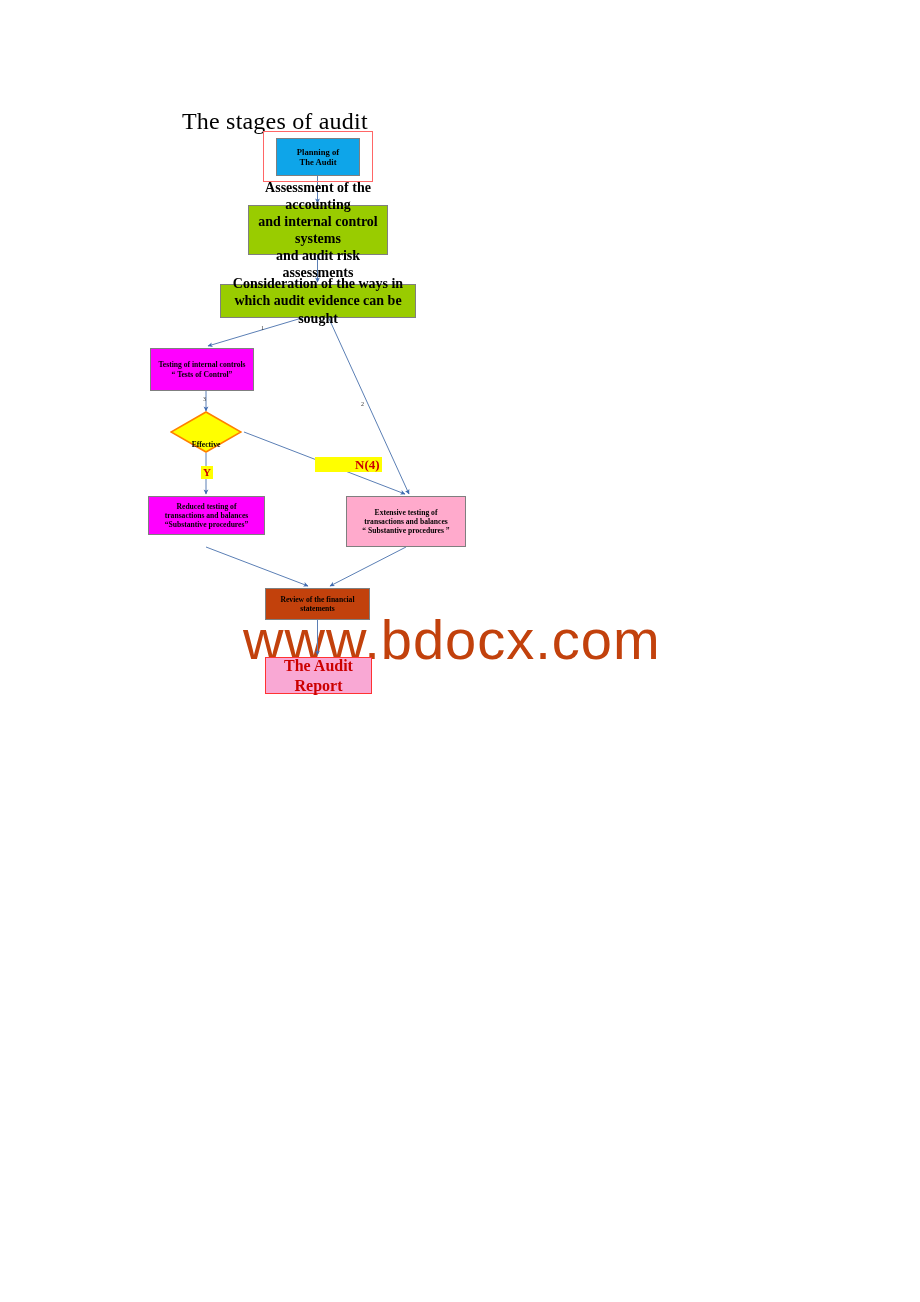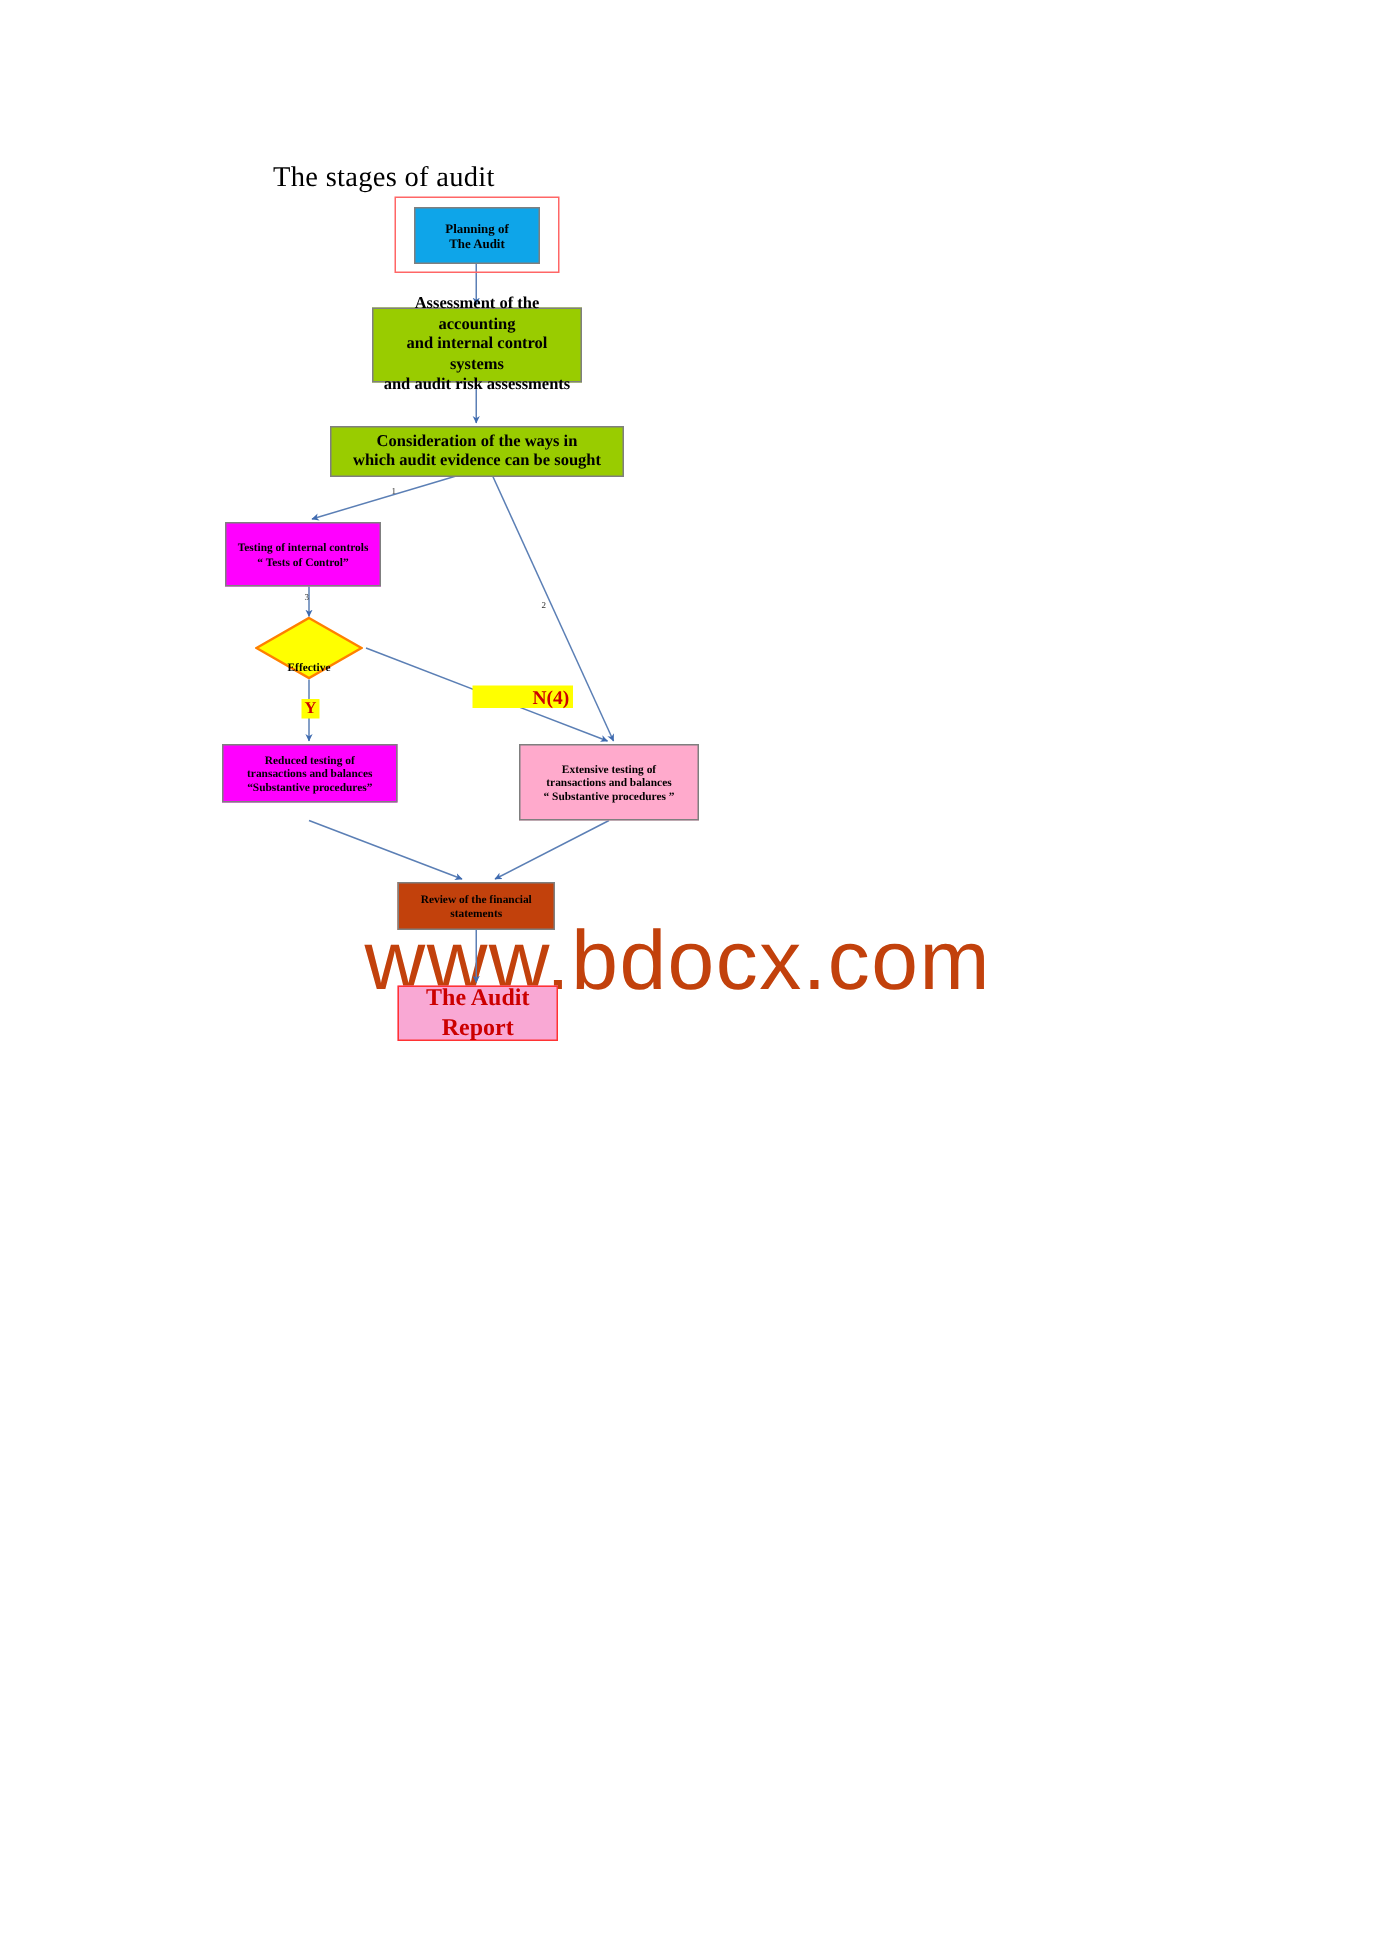"The stages of audit" .page-title { font-size: 19px -> 24px }
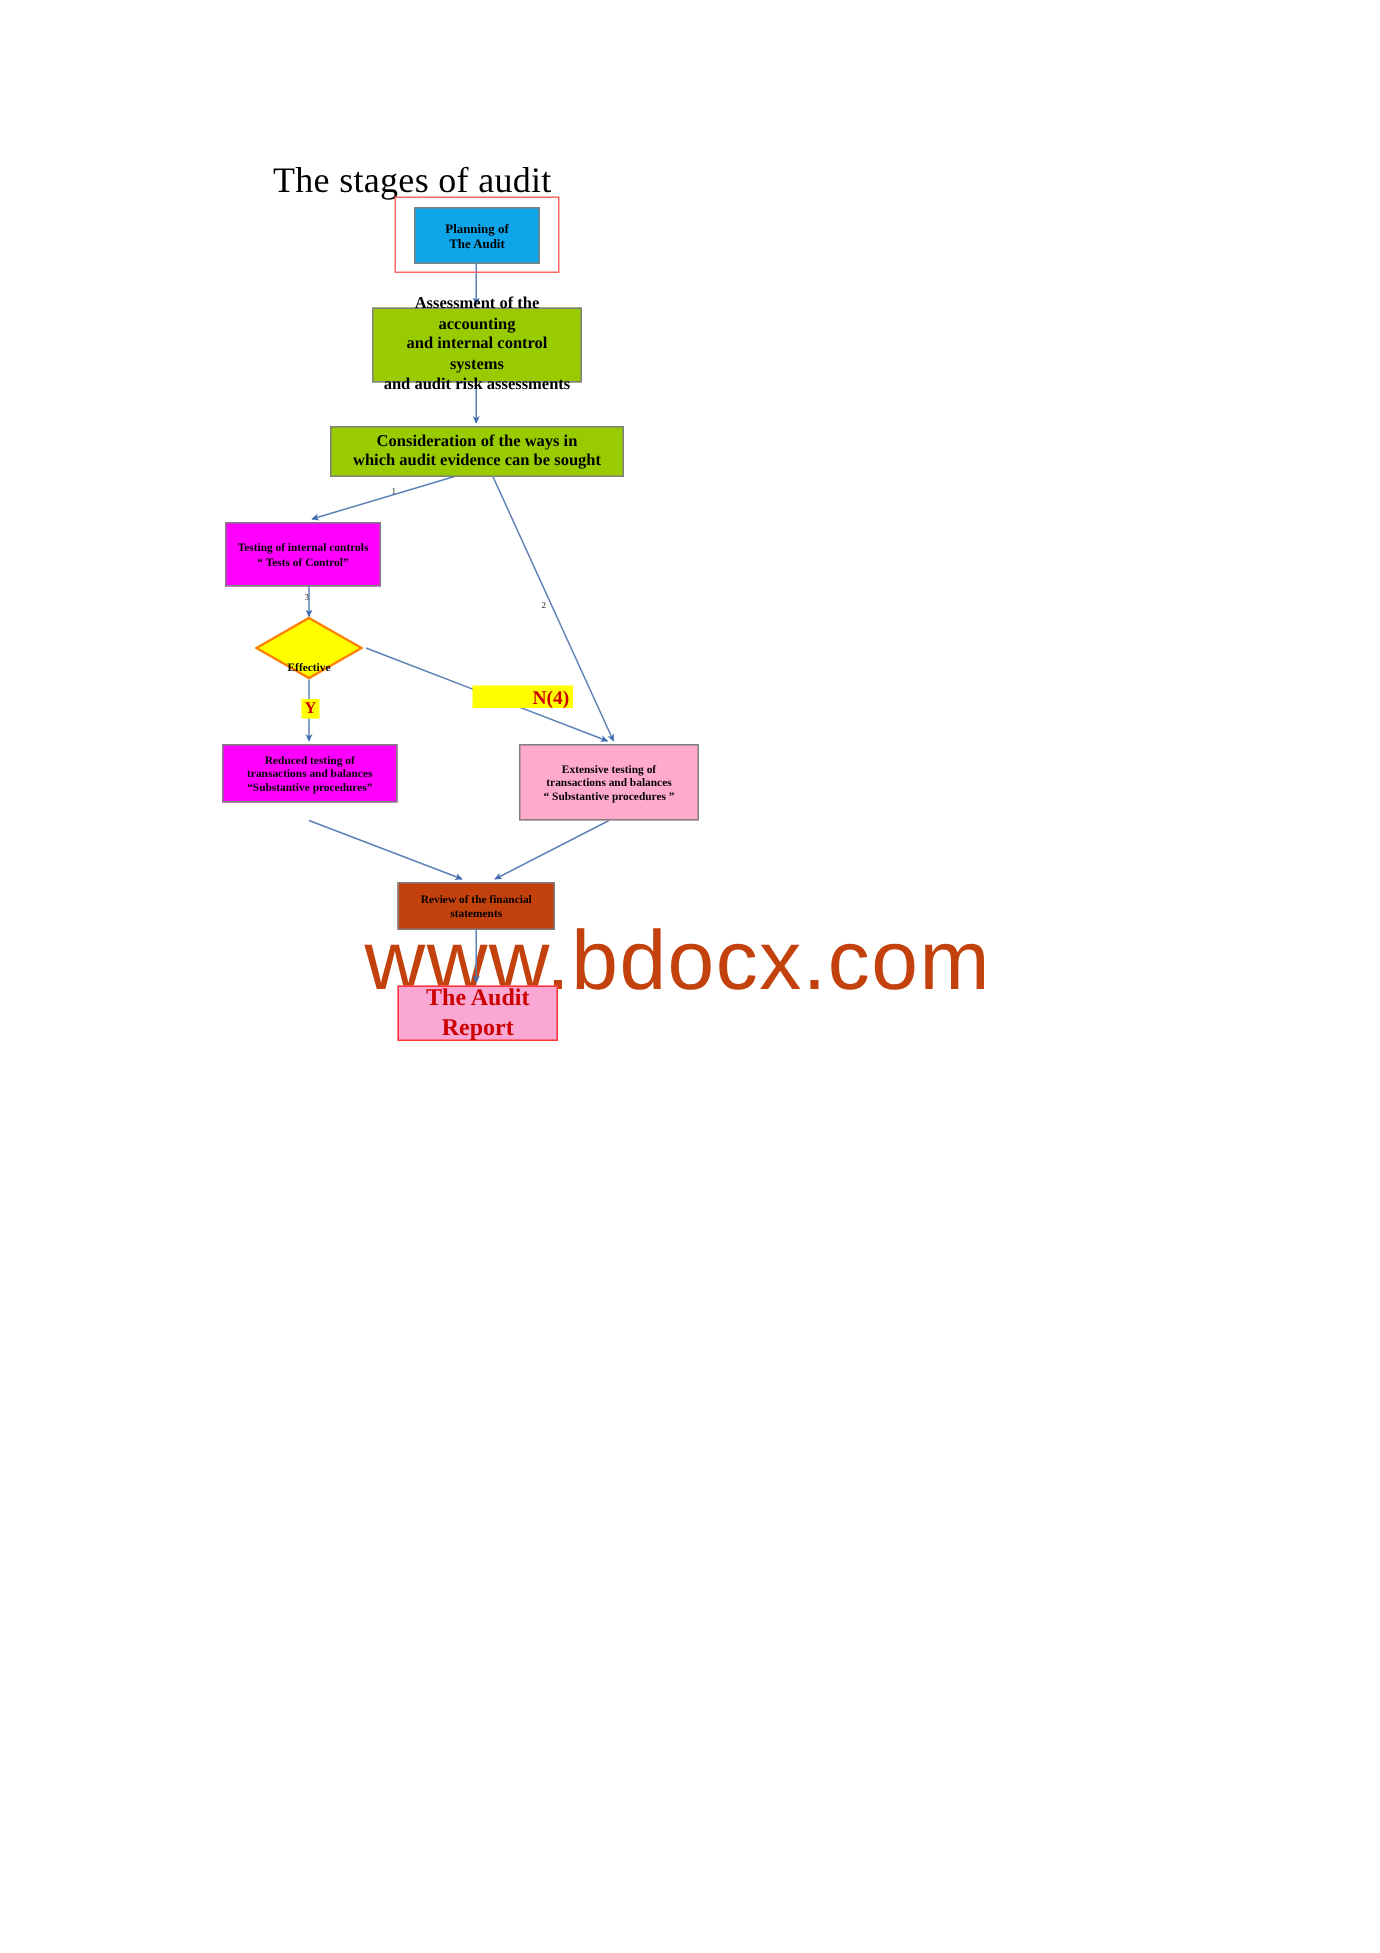"Assessment of the accounting" .box-green { font-size: 11px -> 14px }
